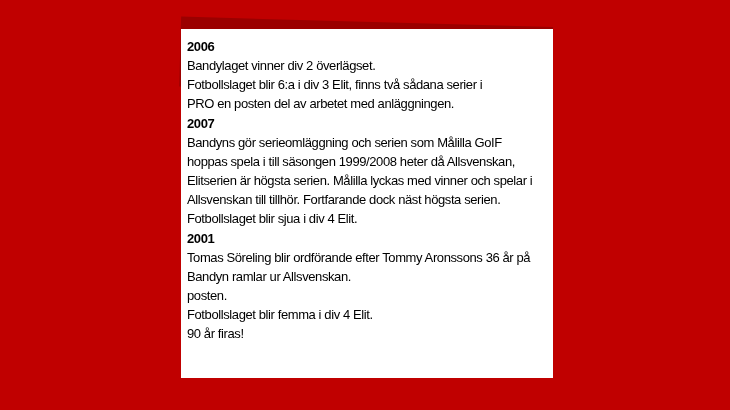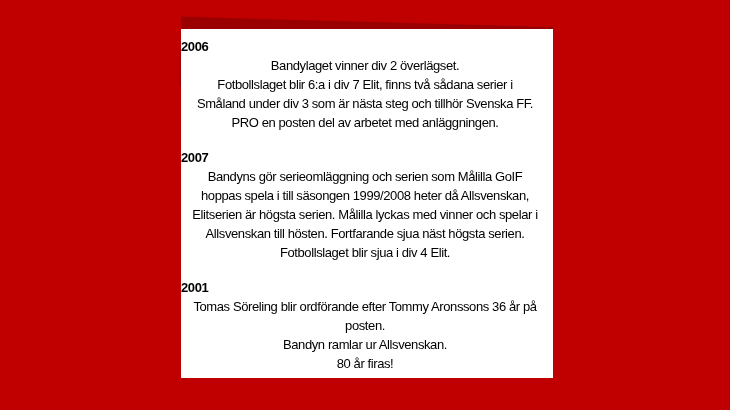"2006" .textbox { padding: 8px 4px 8px 0 -> 8px 4px 8px 6px }
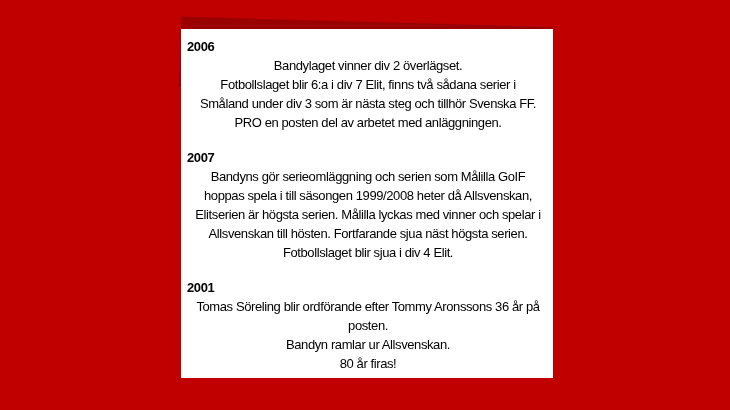"Bandylaget vinner div 2 överlägset." .text-line { text-align: center -> none }
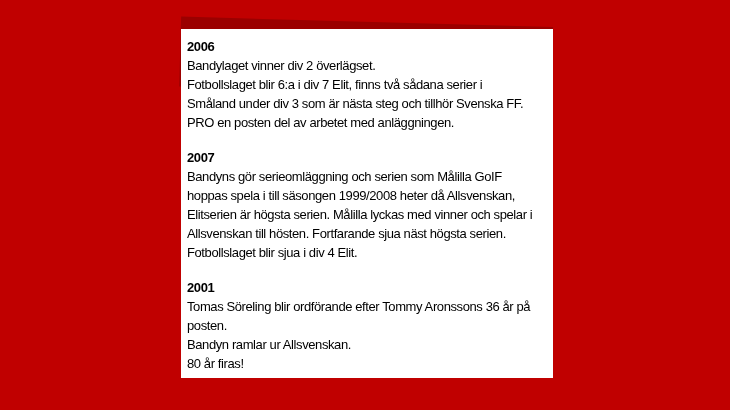"Fotbollslaget blir 6:a i div" div.text-line { text: 7 -> 3 }
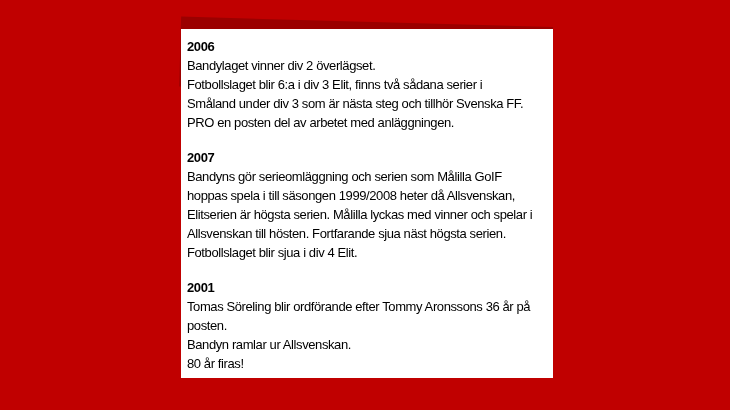"Småland under div 3 som" div.text-line { html: <div>Småland under div 3 som är nästa steg och tillhör Svenska FF.</div> -> none }
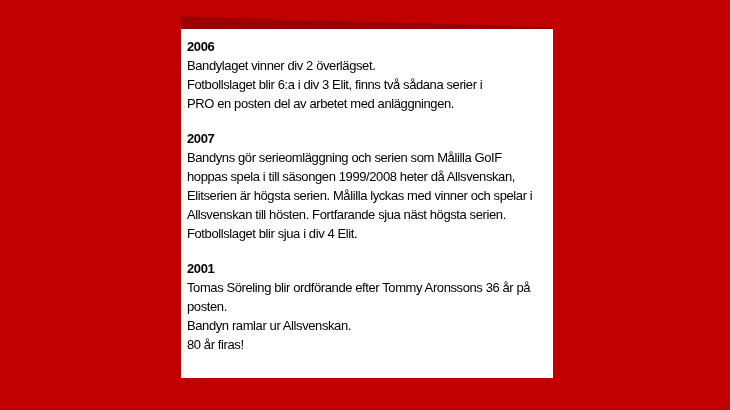"2007" .year-section + .year-section { margin-top: 16px -> 1px }
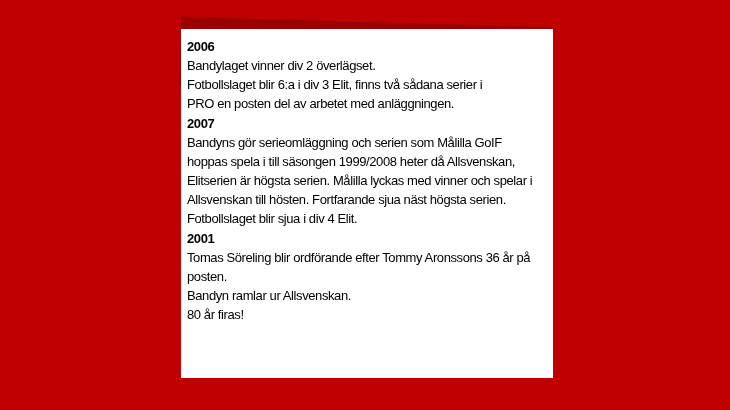"Allsvenskan till hösten. Fortfarande" div.text-line { text: hösten. Fortfarande sjua -> tillhör. Fortfarande dock }
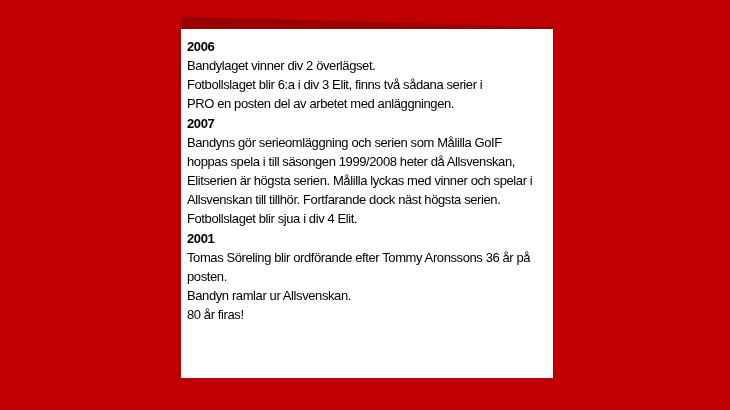"posten." div.text-line { order: before "Bandyn ramlar ur Allsvenskan." -> after "Bandyn ramlar ur Allsvenskan." }
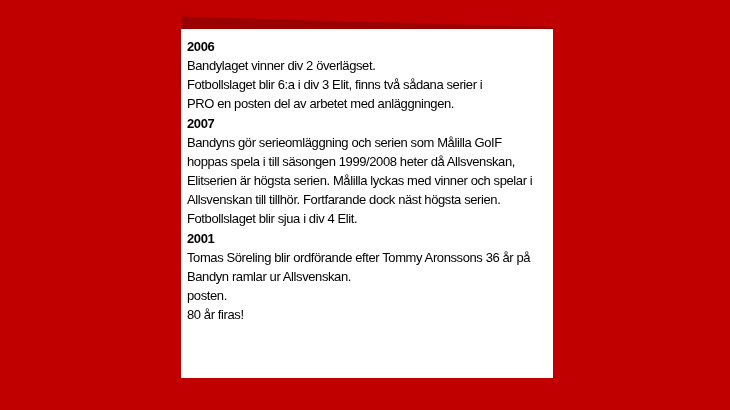"Fotbollslaget blir femma i div" div.text-line { html: none -> <div>Fotbollslaget blir femma i div 4 Elit.</div> }
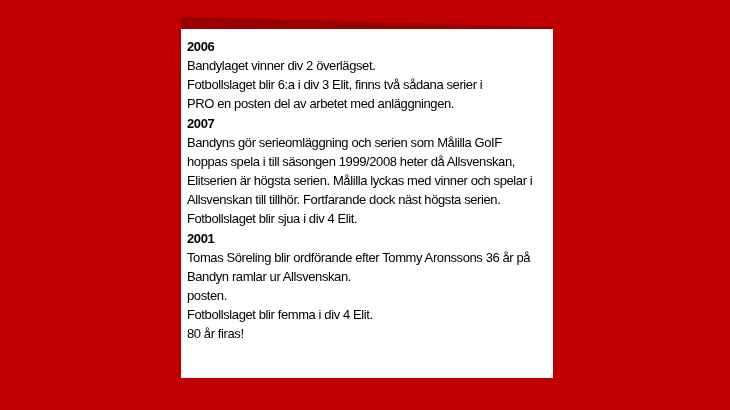"80 år firas!" div.text-line { text: 80 -> 90 }
